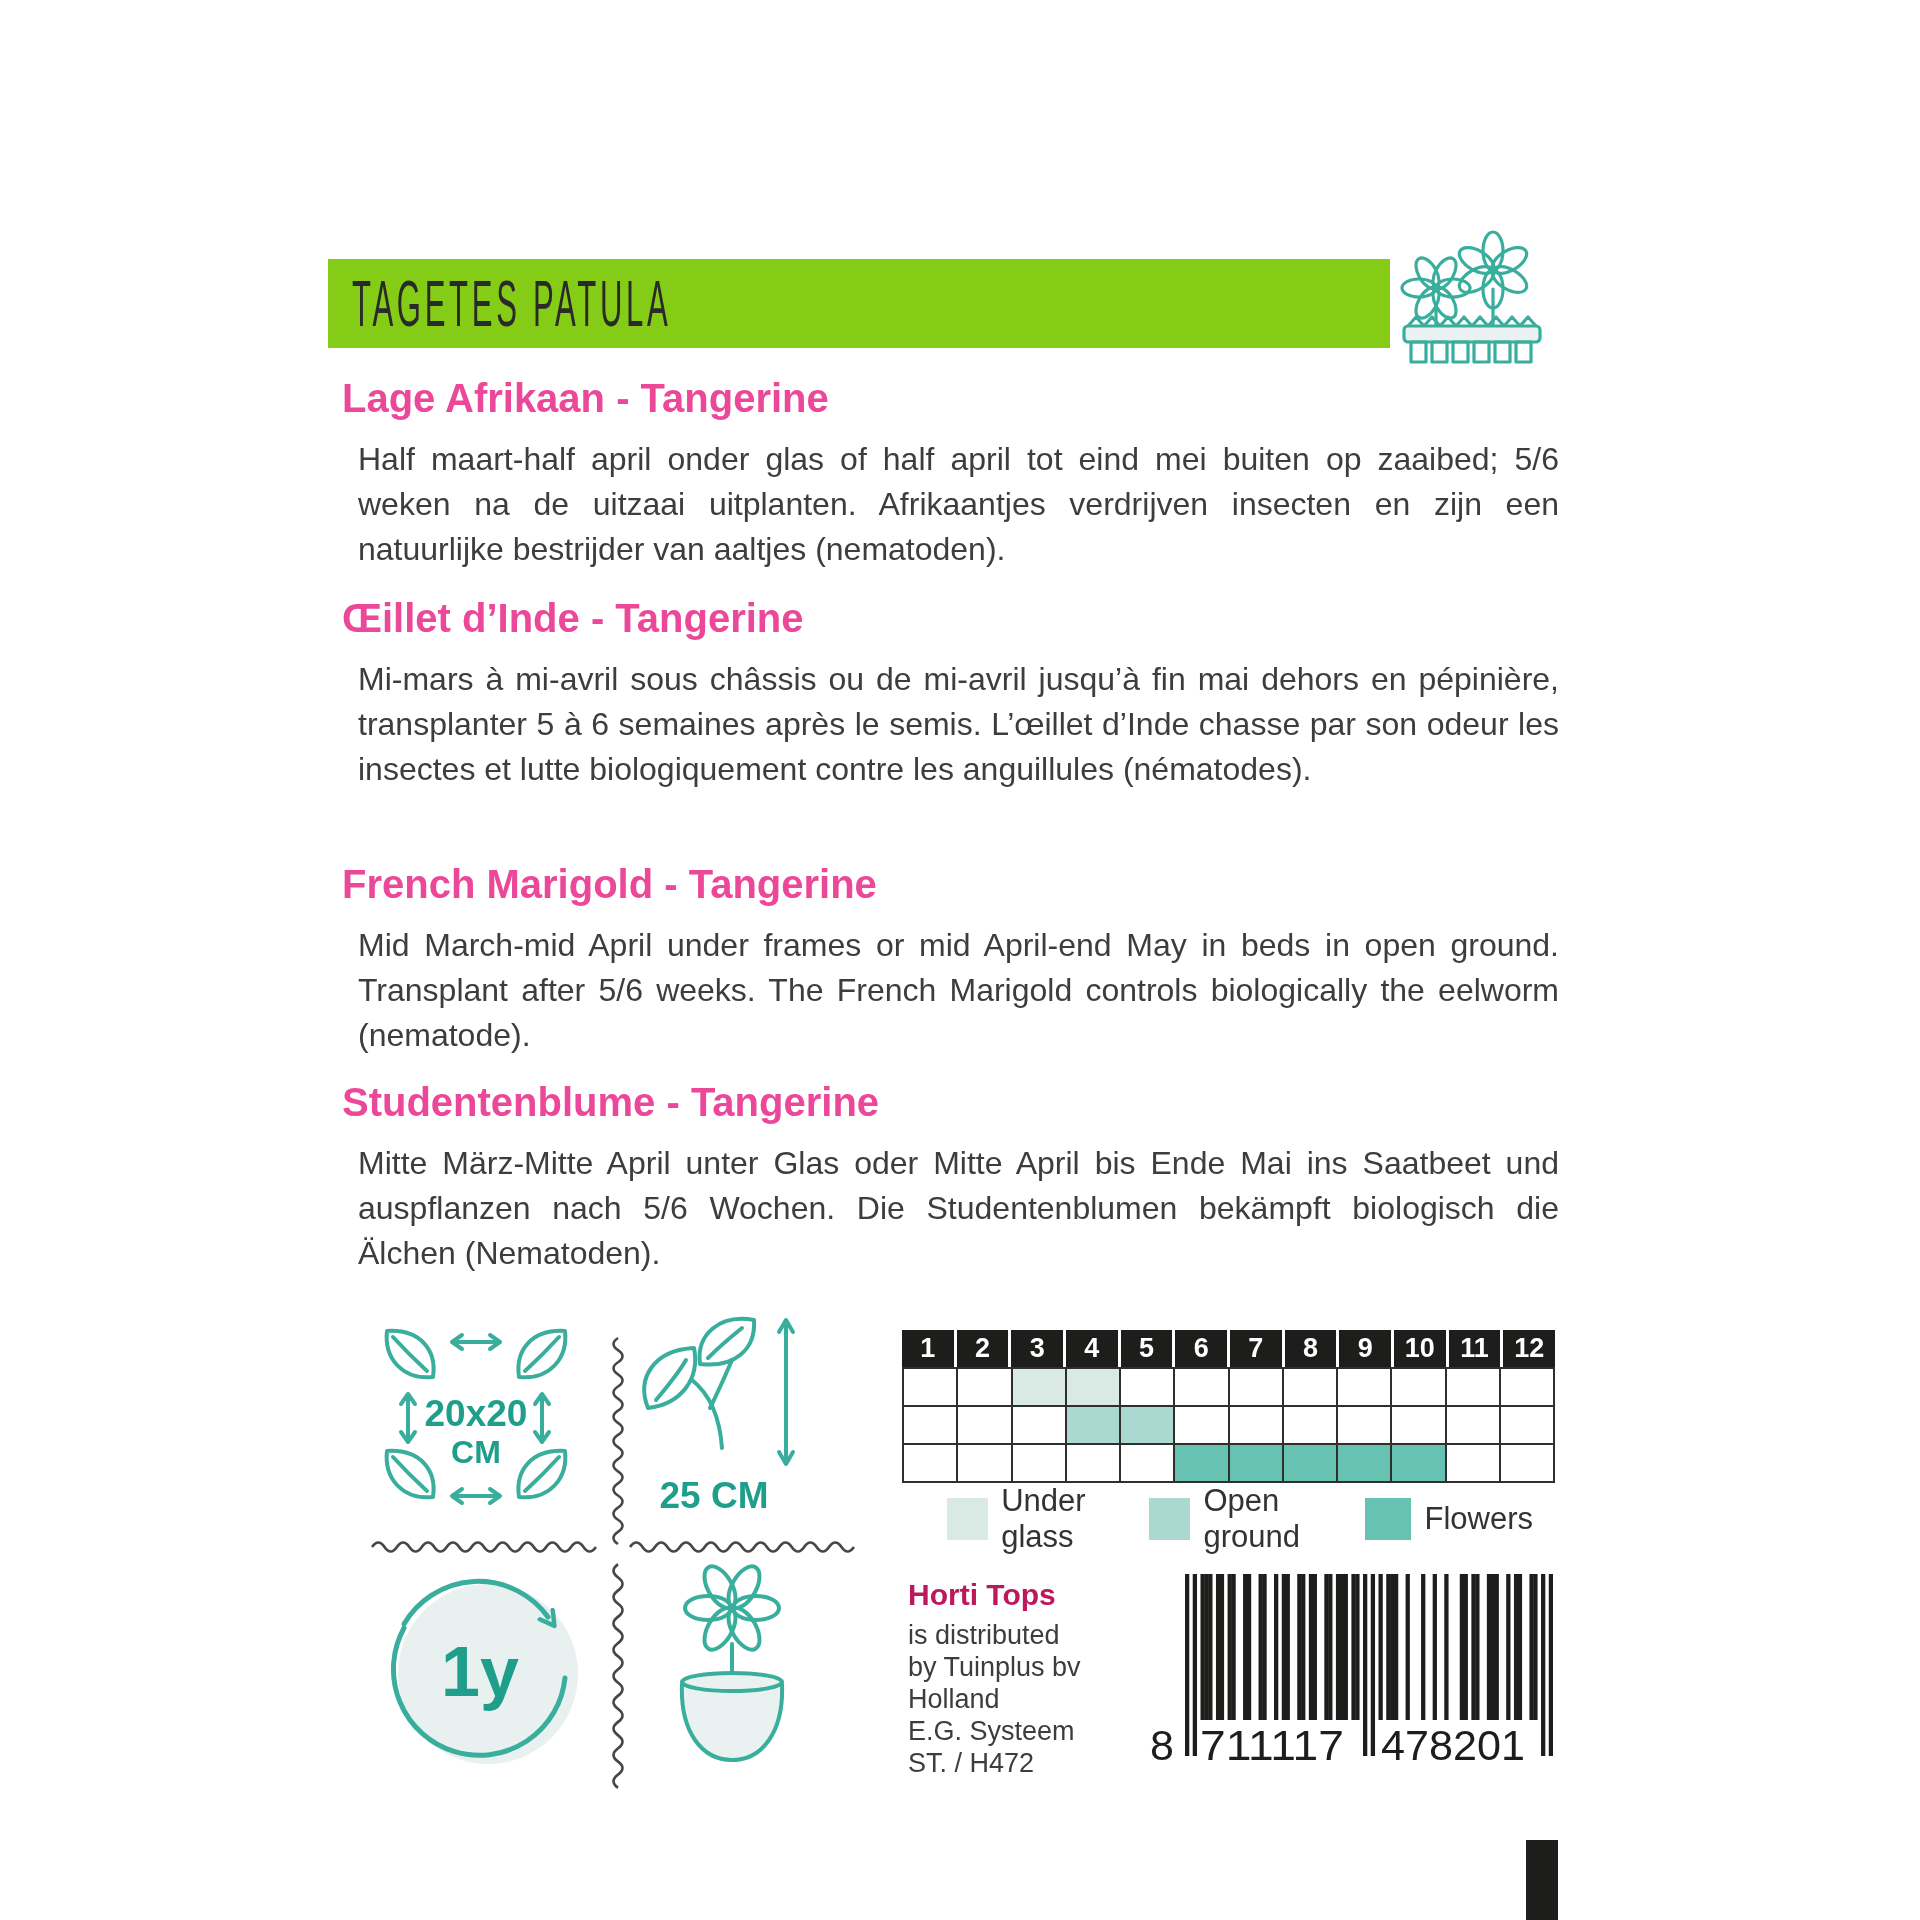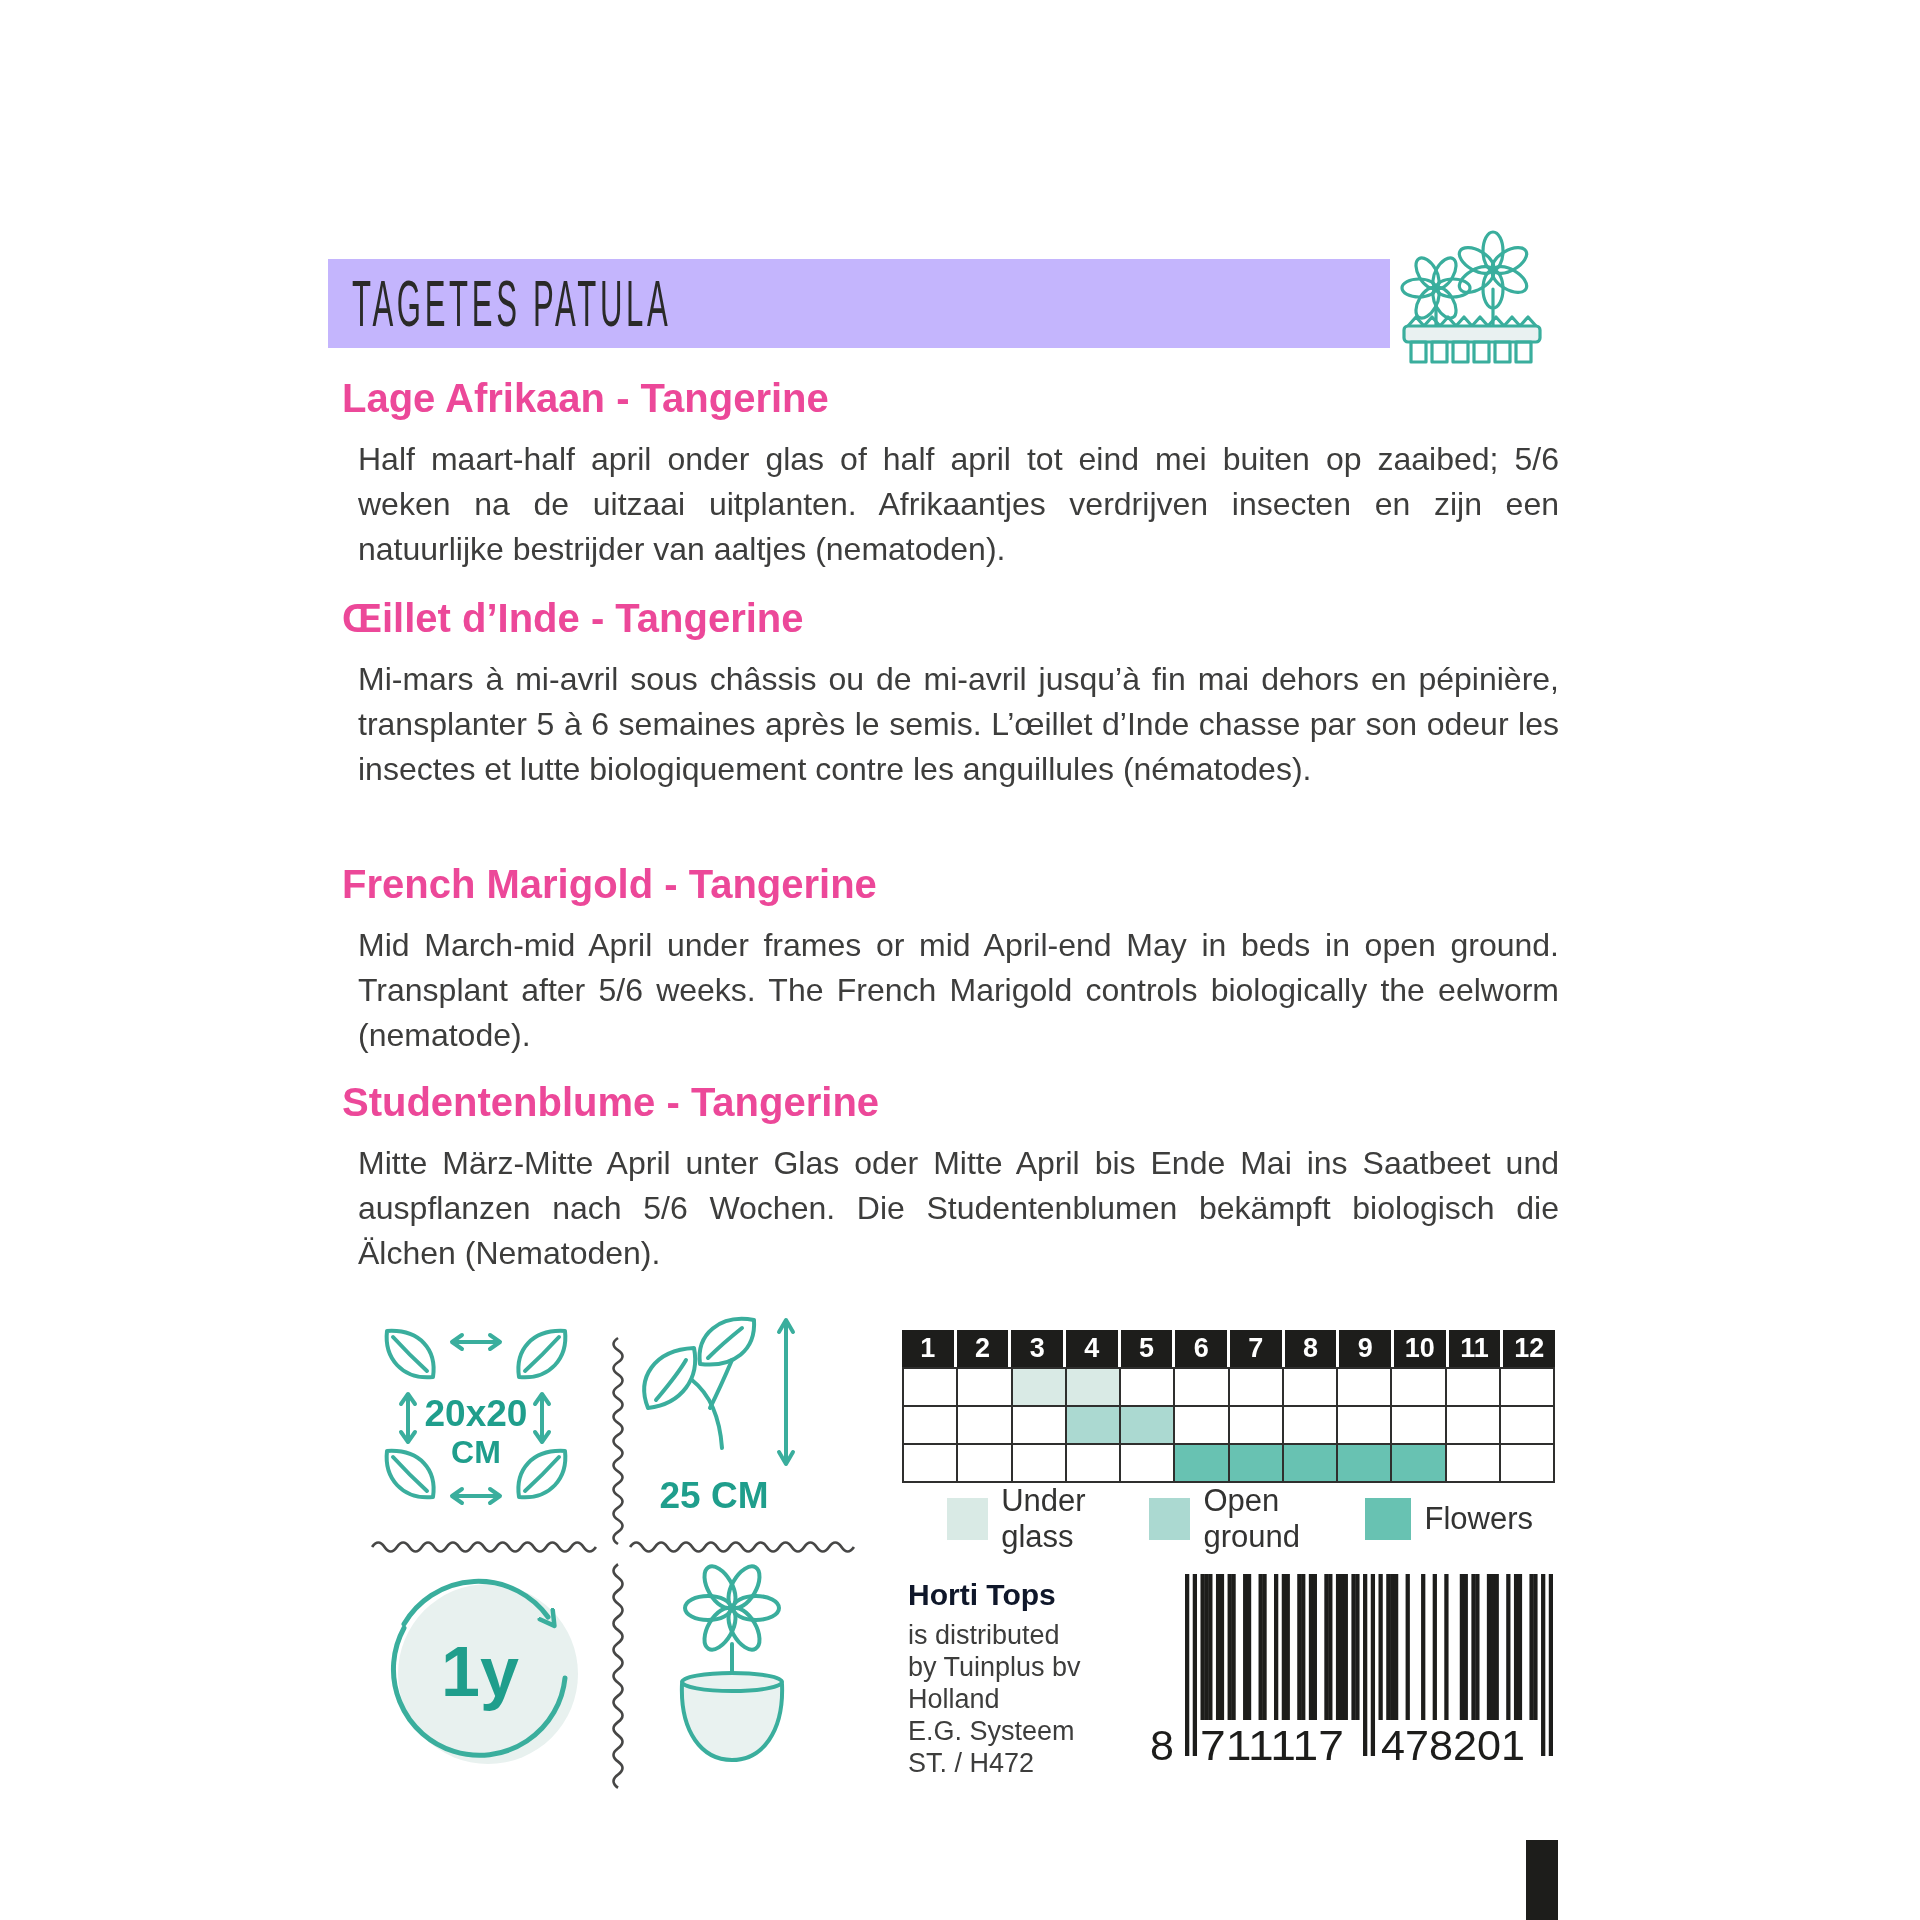"TAGETES PATULA" .band { background: #c4b5fd -> #84cc16 }
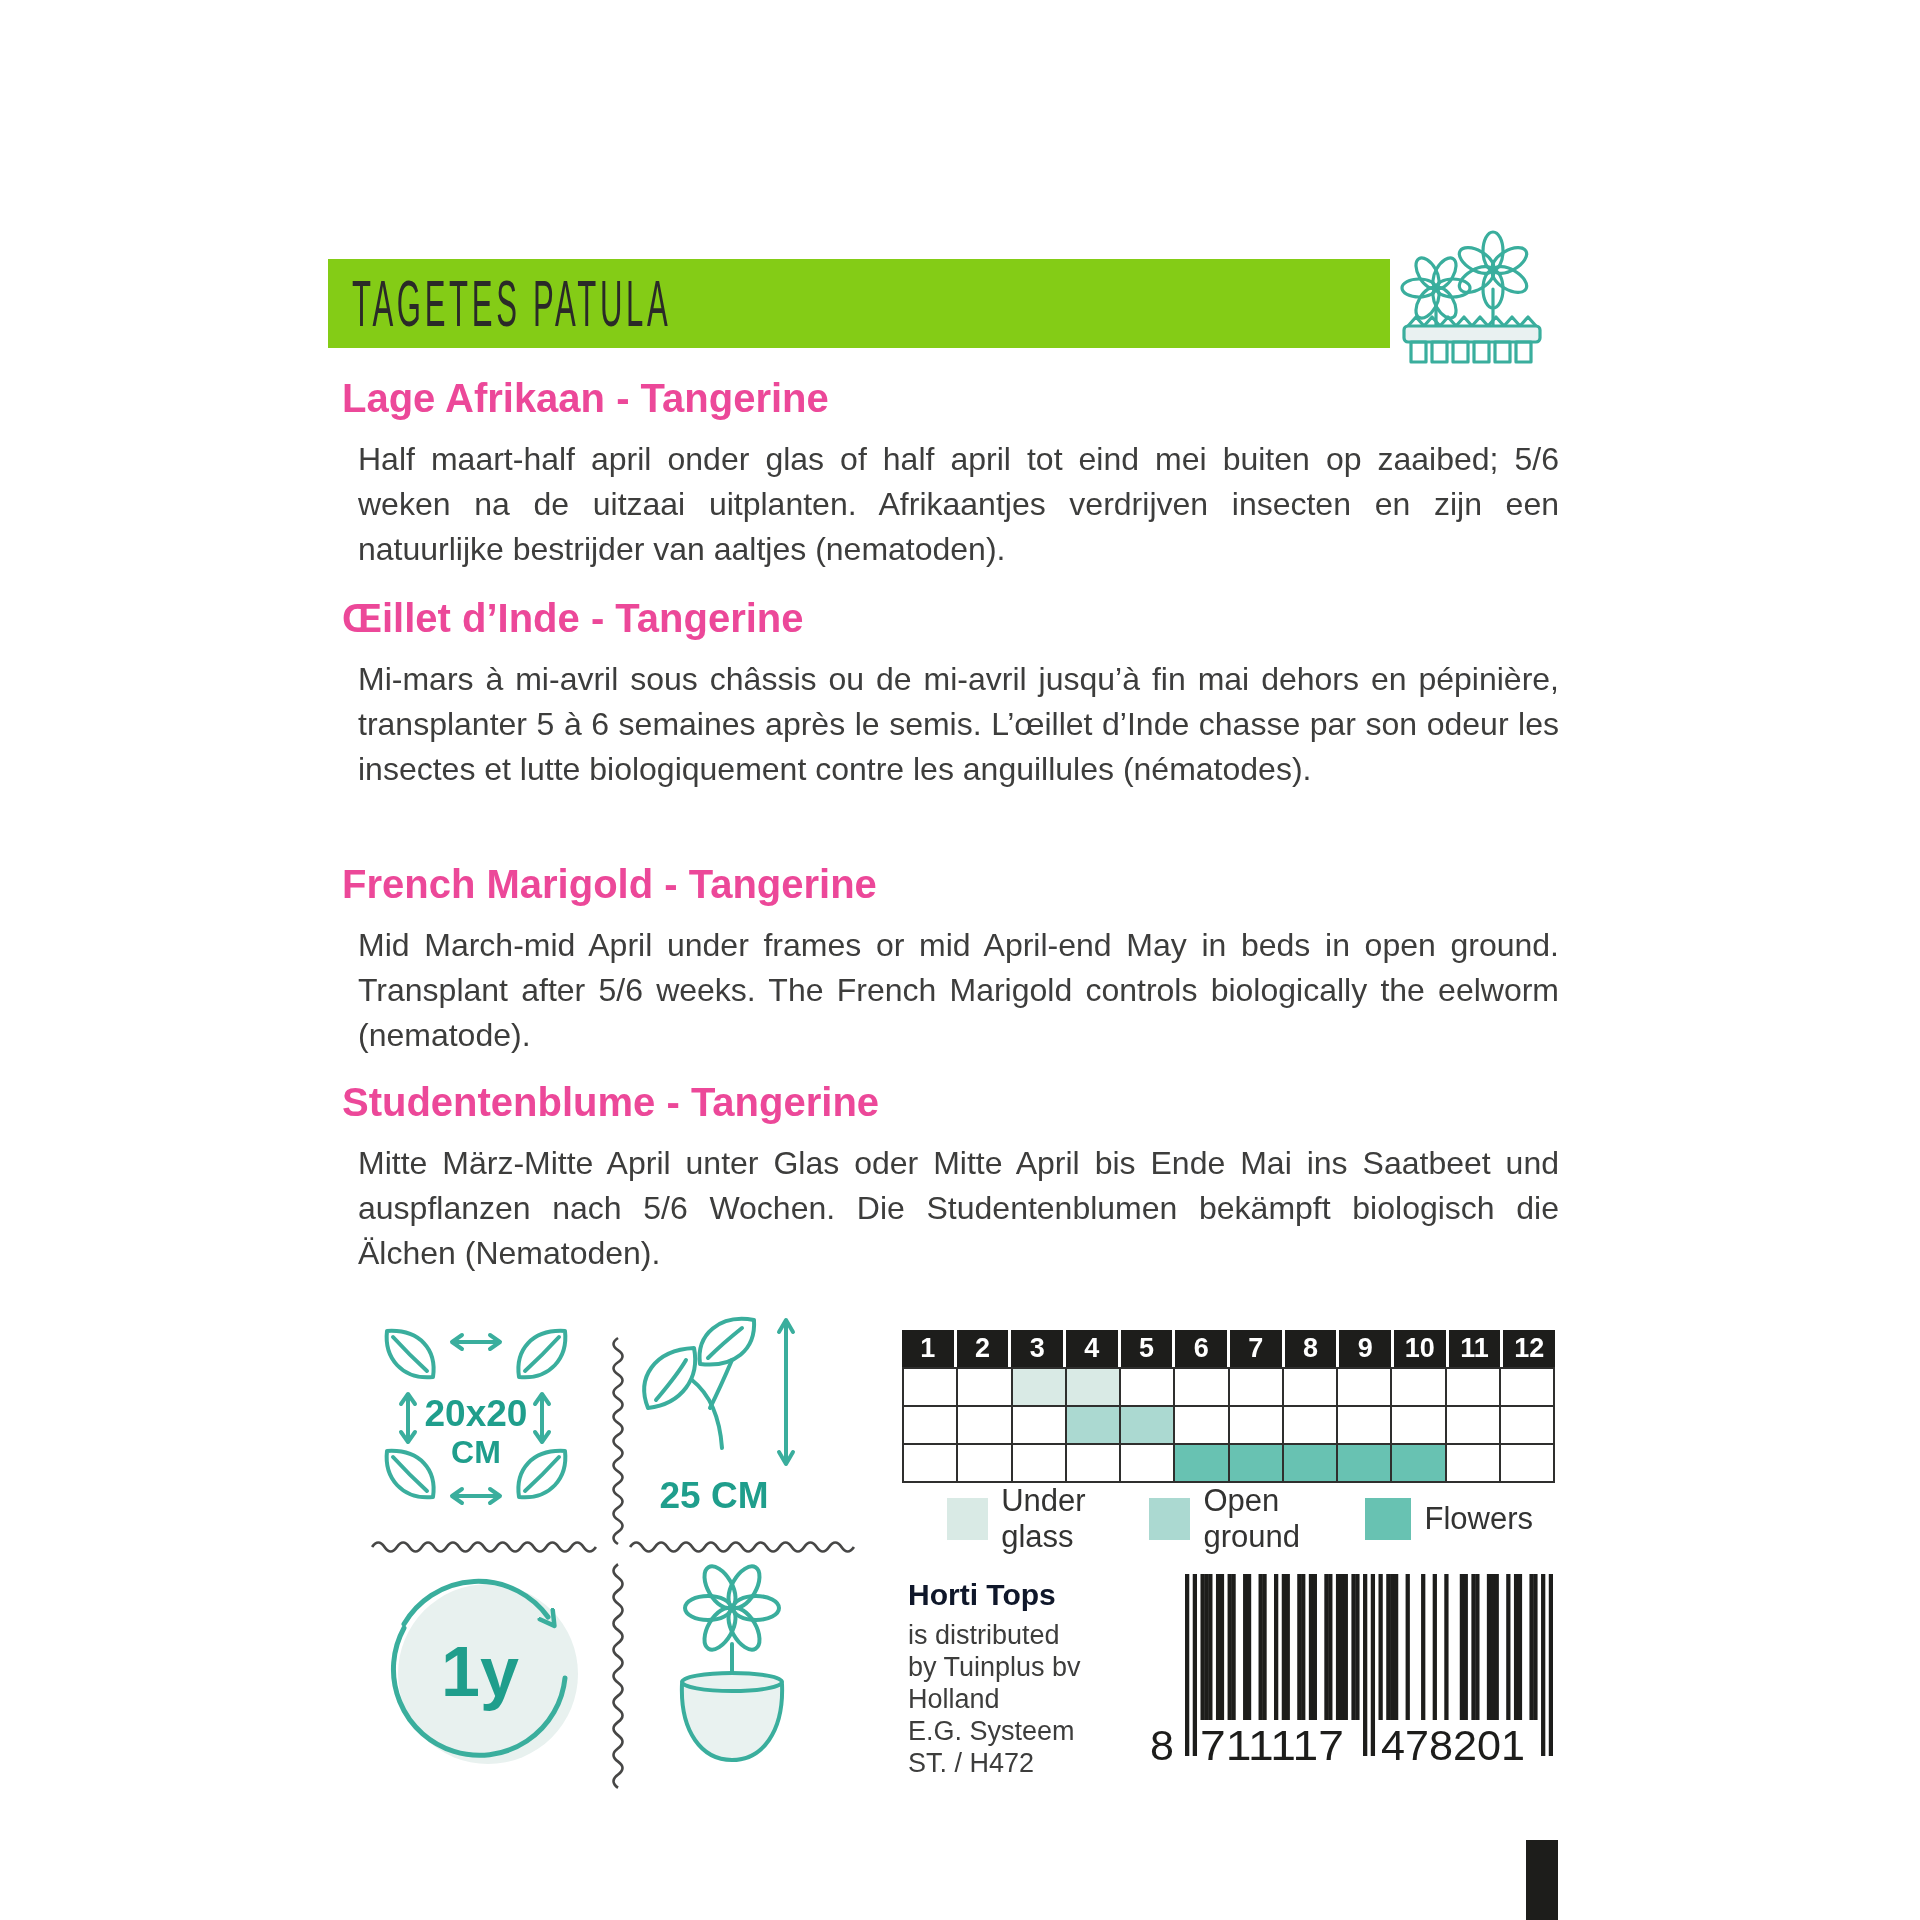"Horti Tops" .dist h3 { color: #0f172a -> #be185d }
